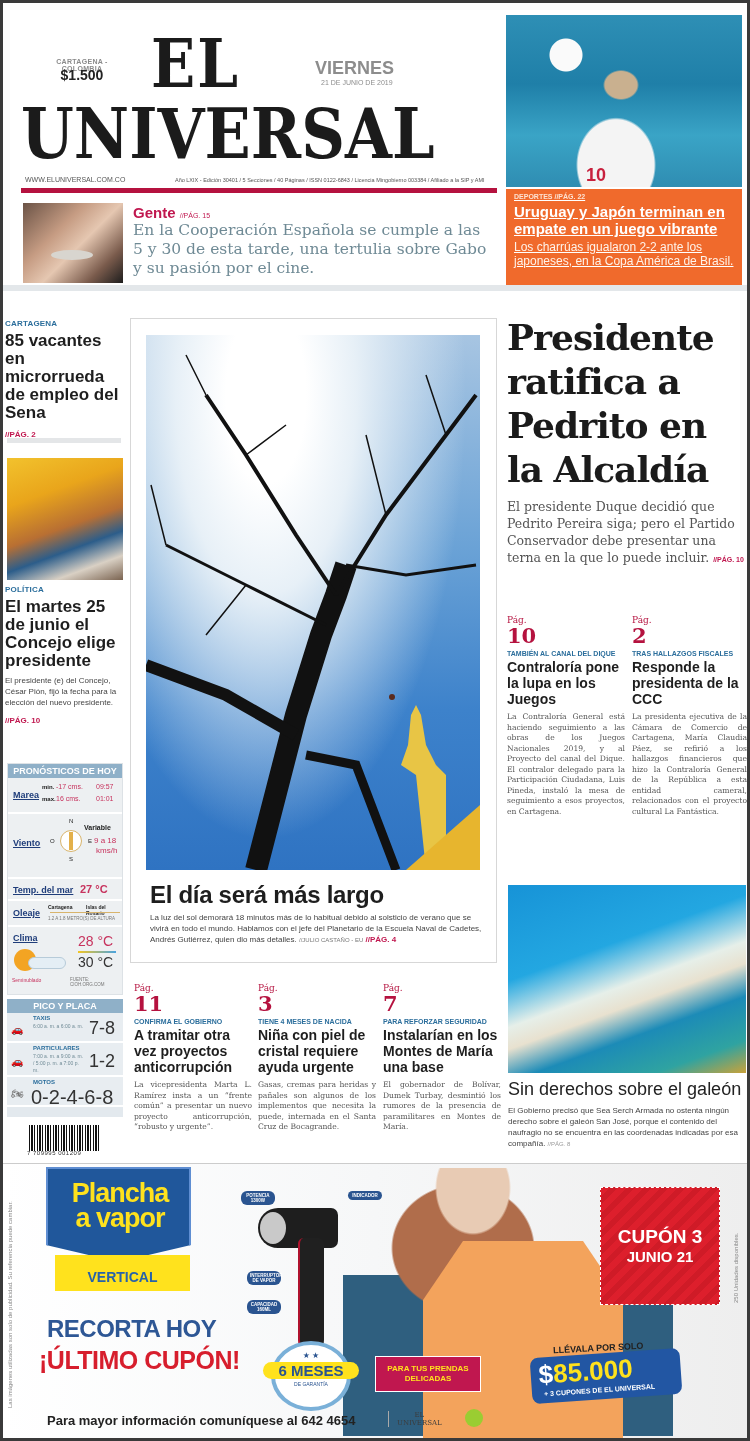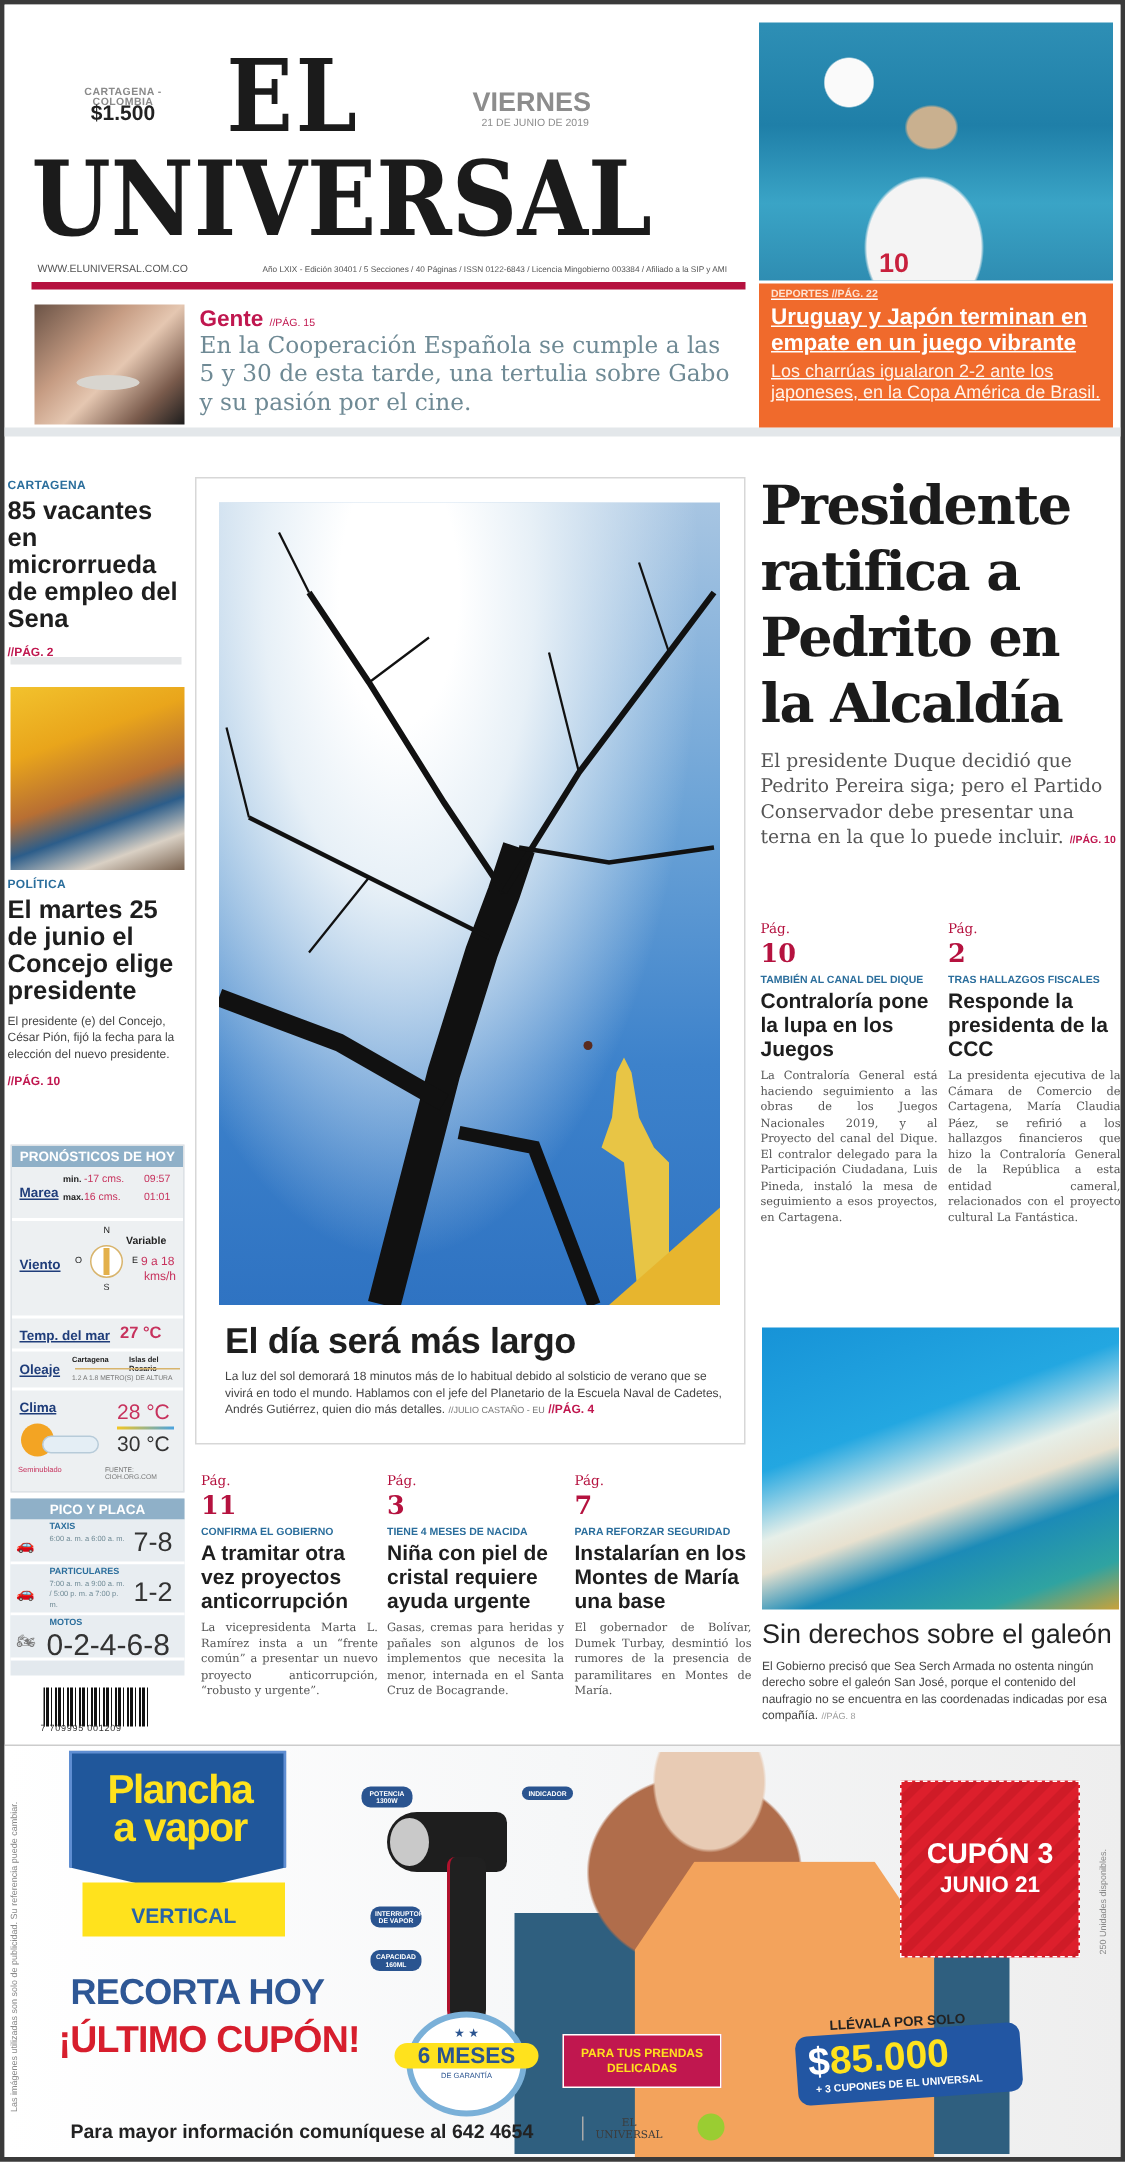"10" .sub-pn { font-size: 17px -> 21px }
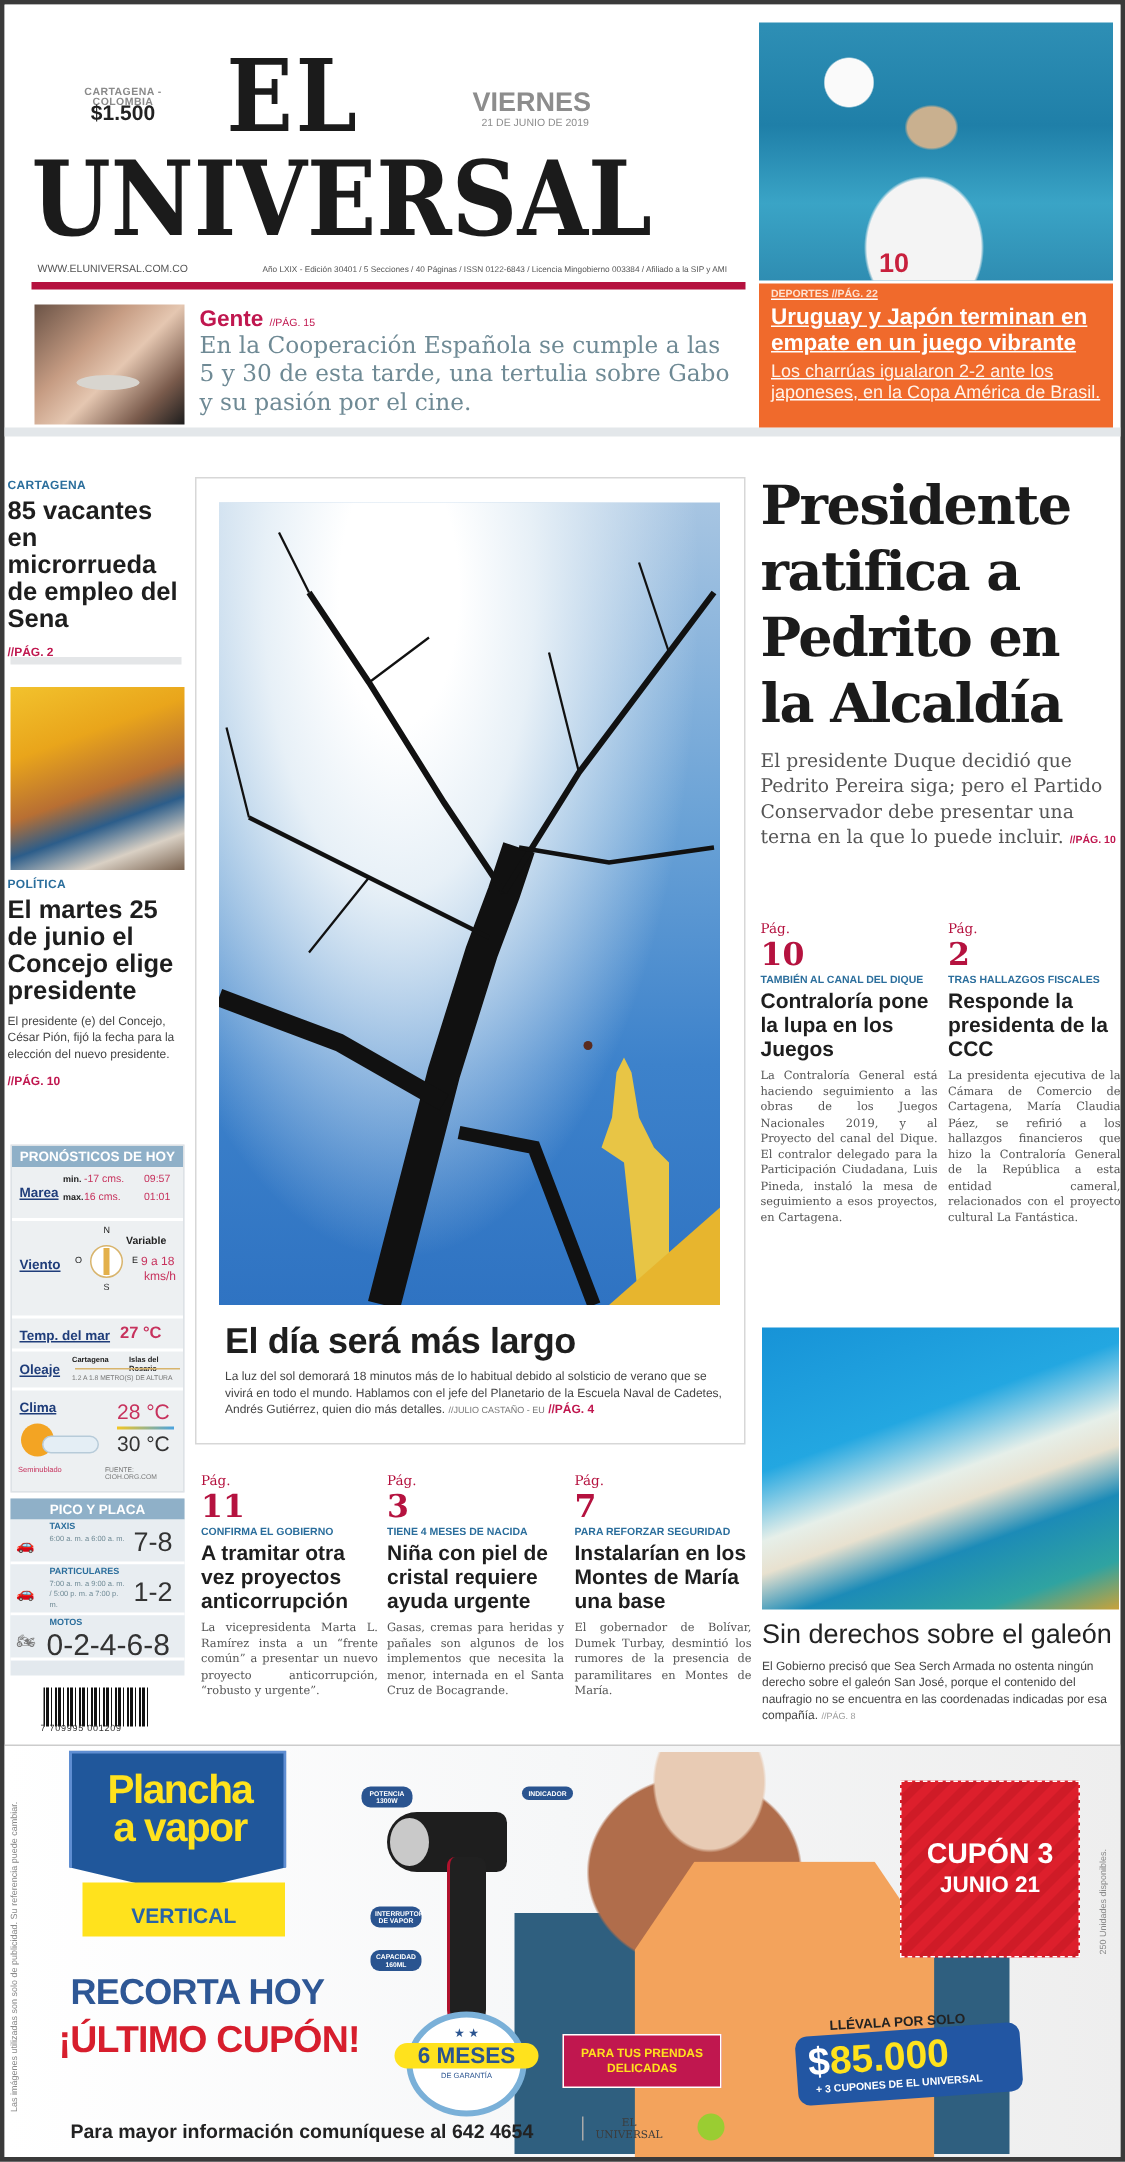"Gasas, cremas para heridas y" div.sub-b { text: menor -> puede }
